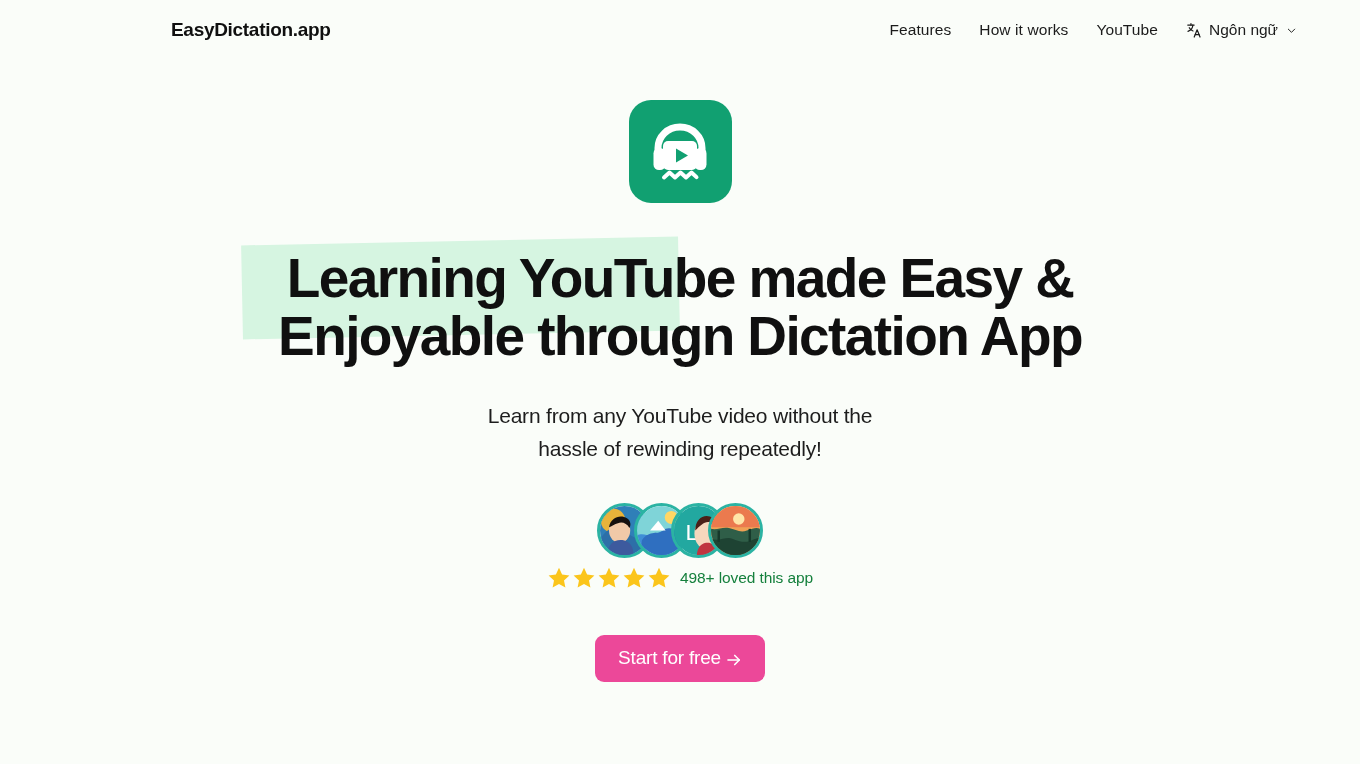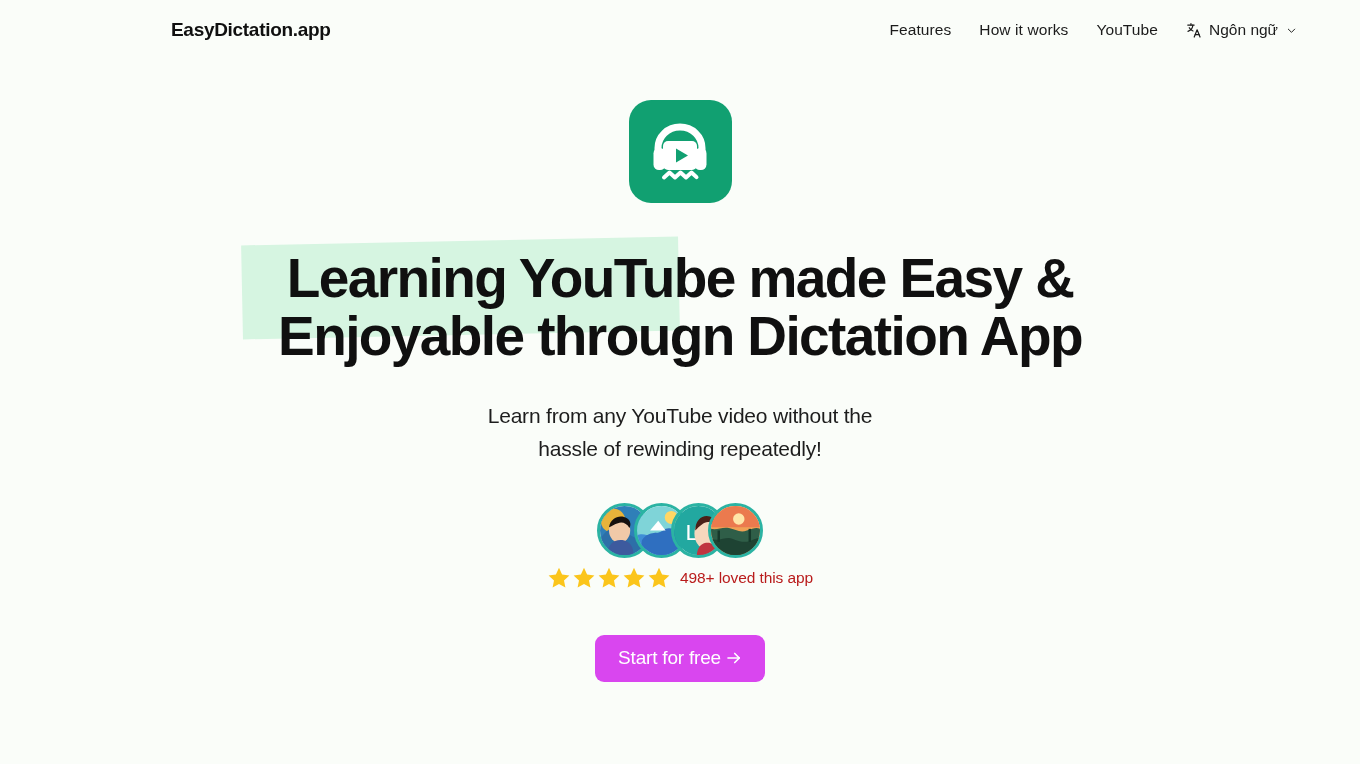"498+ loved this app" .rating-text { color: #b91c1c -> #15803d }
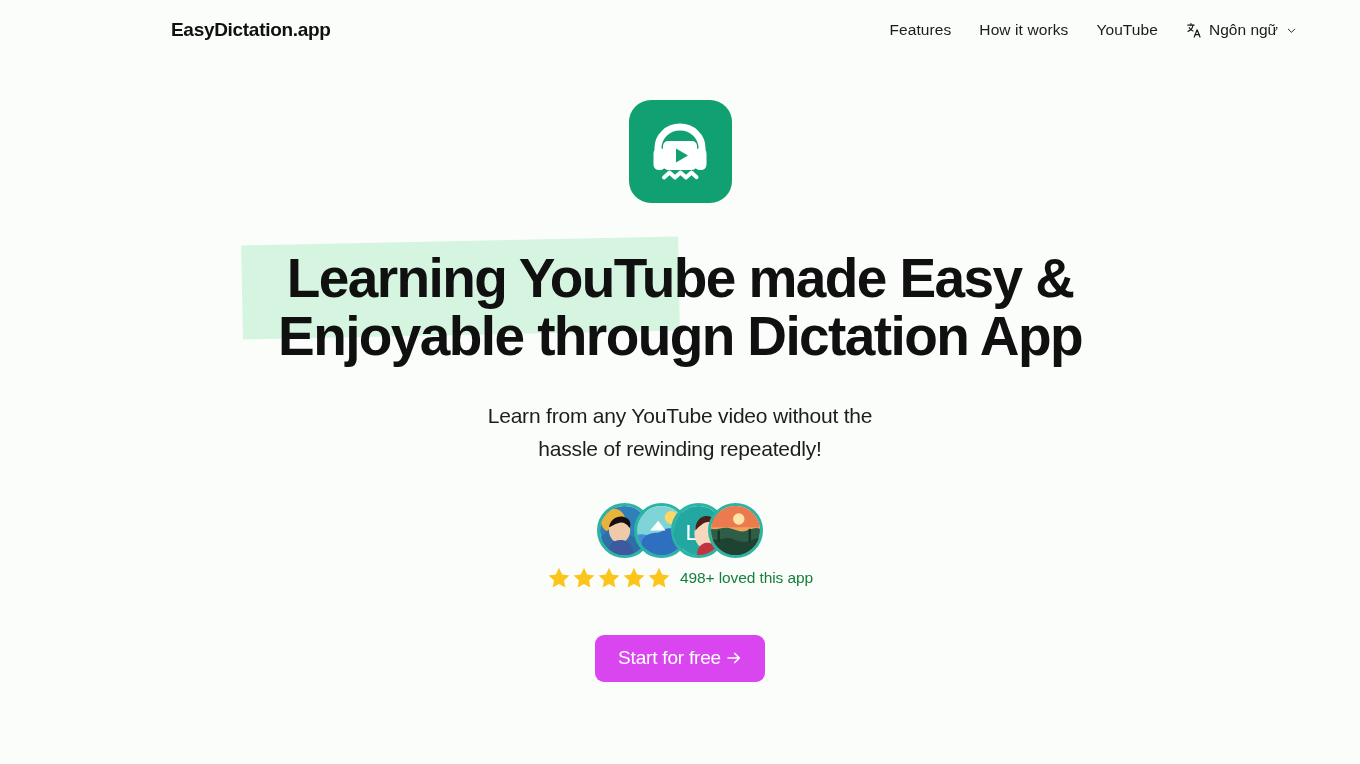"Start for free" .cta-button { align-items: center -> flex-end; background: #d946ef -> #ec4899 }
